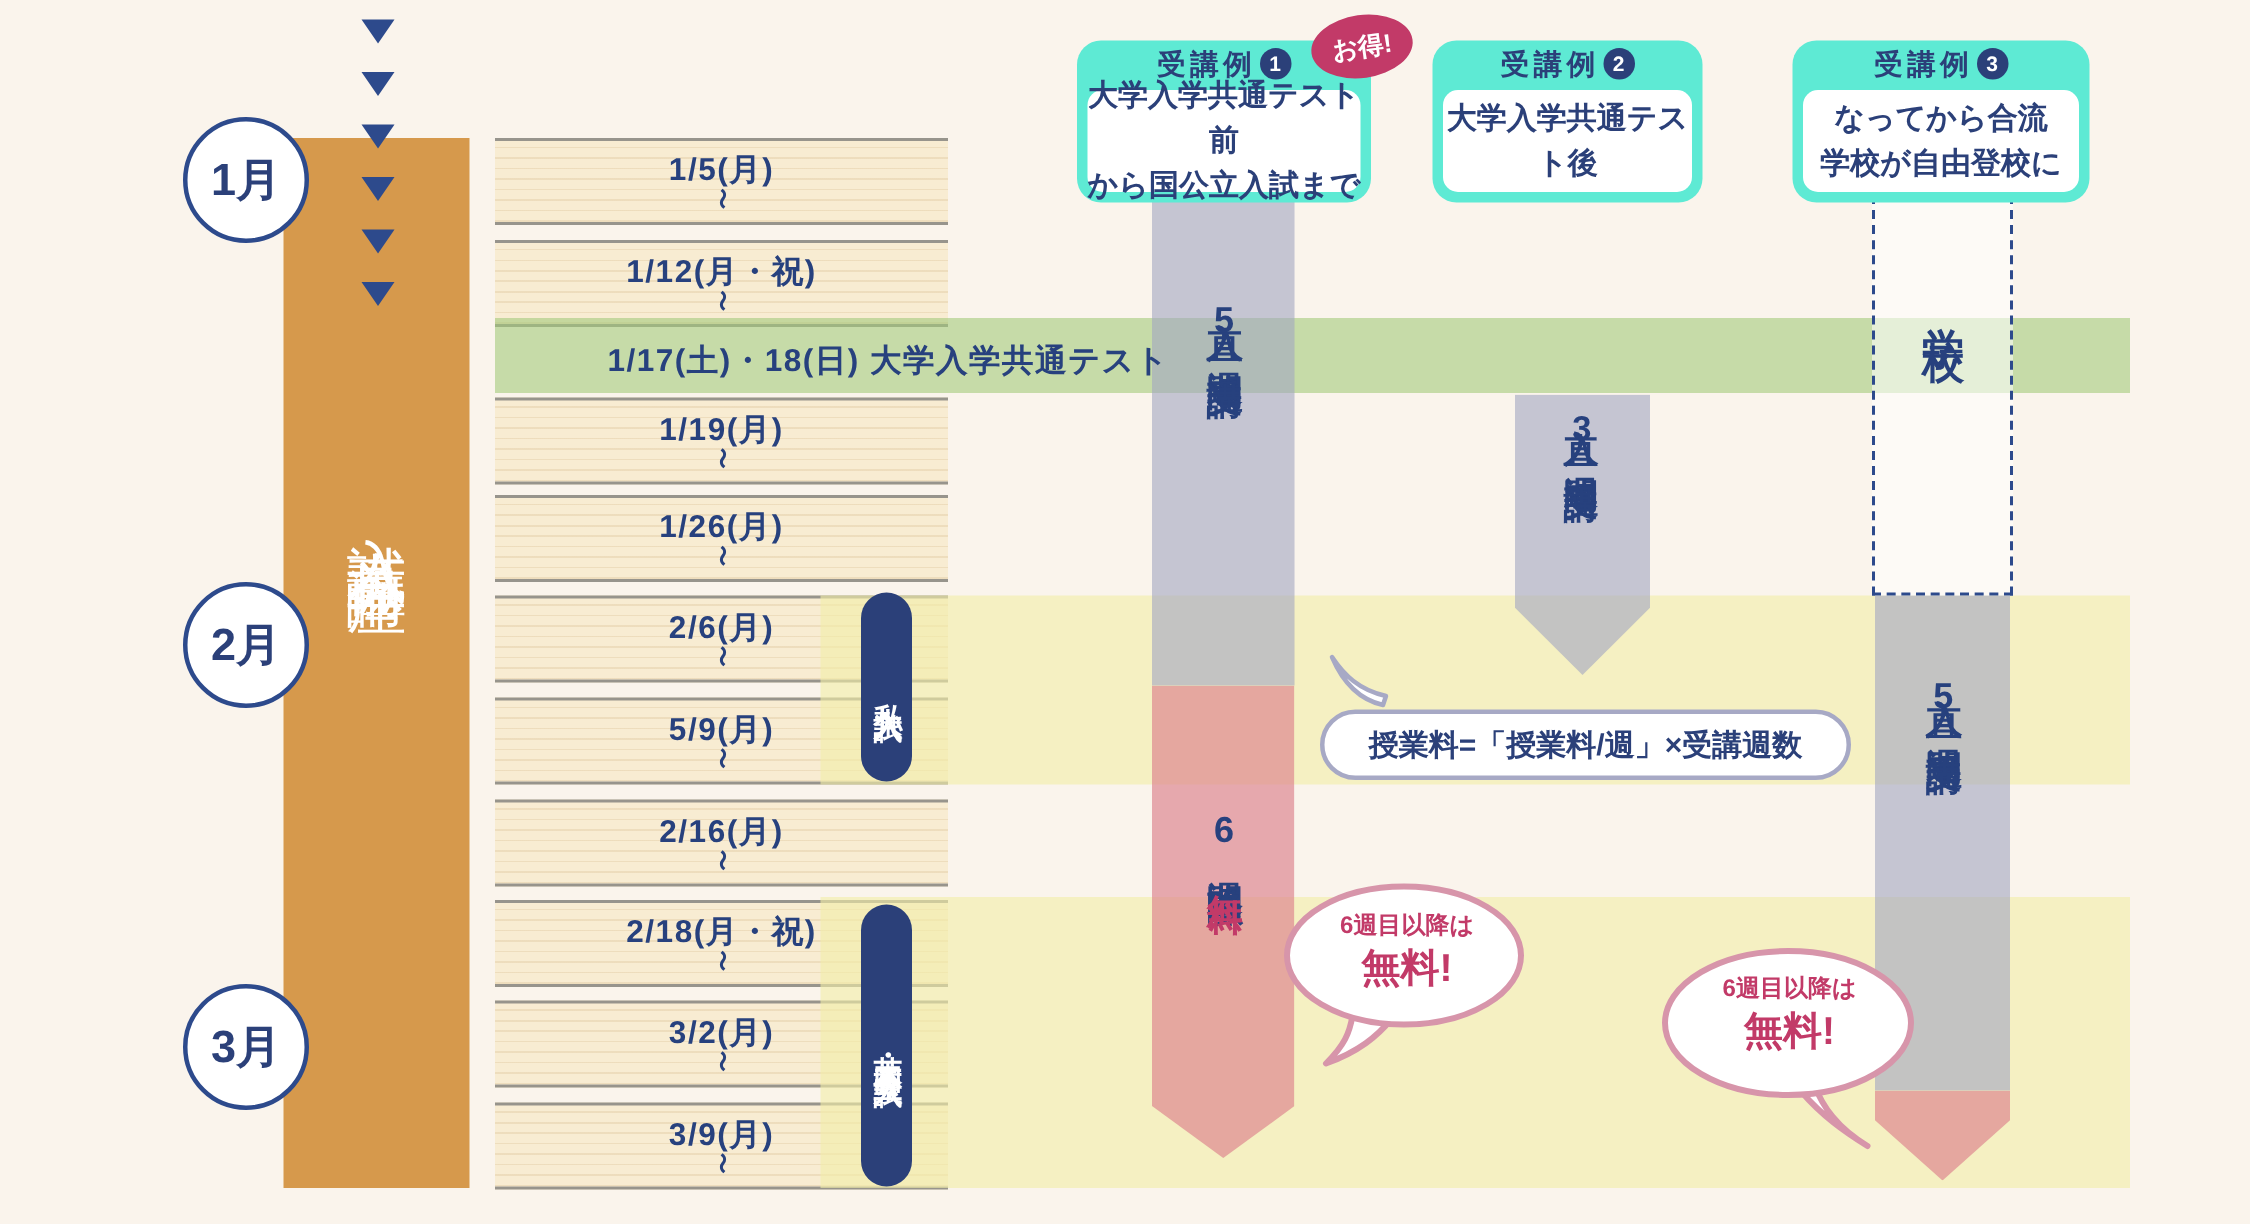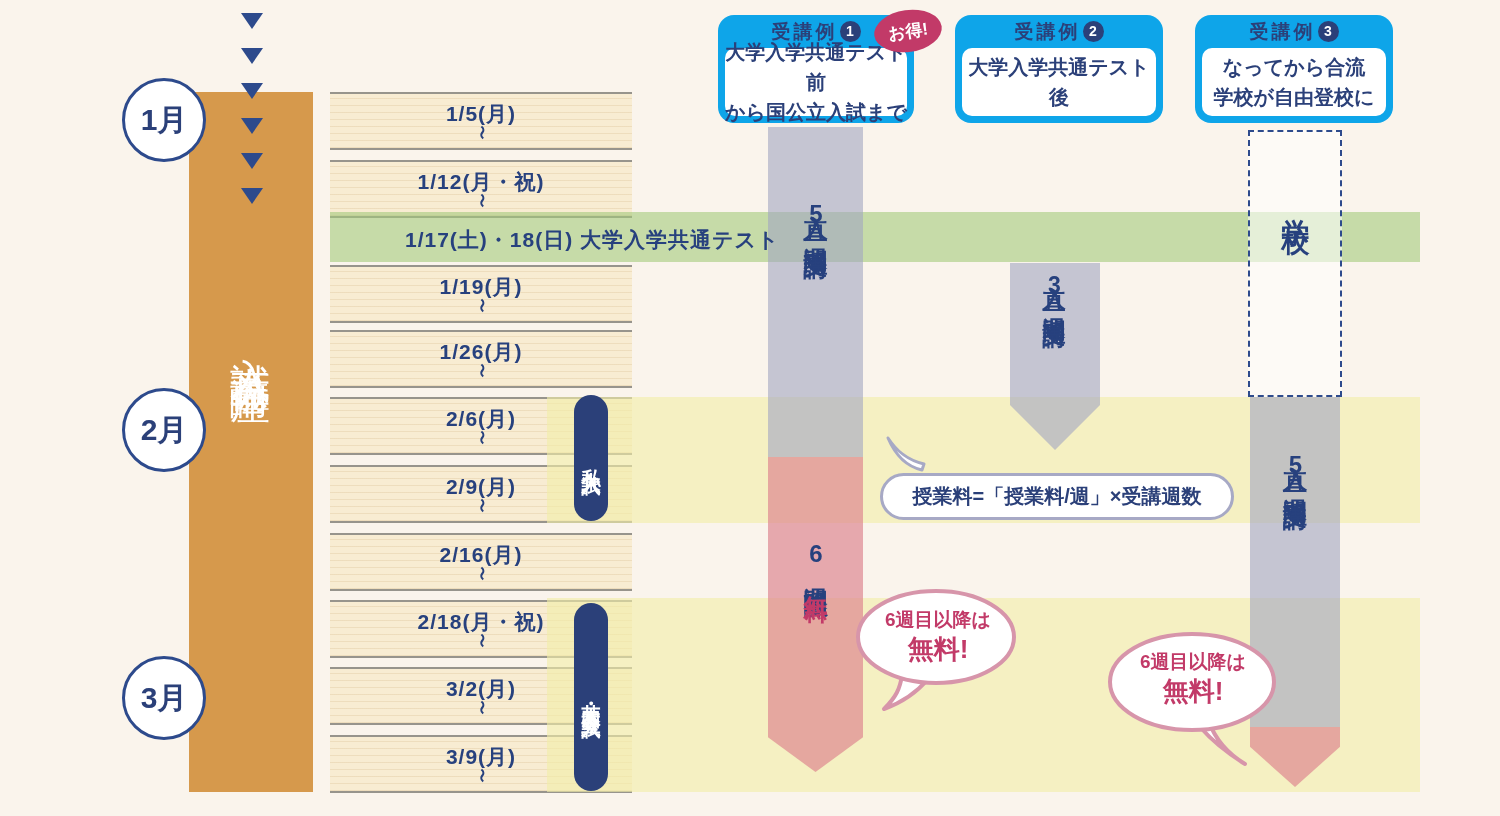"受講例 1" .card { background: #0ea5e9 -> #5eead4; top: 15px -> 27px }
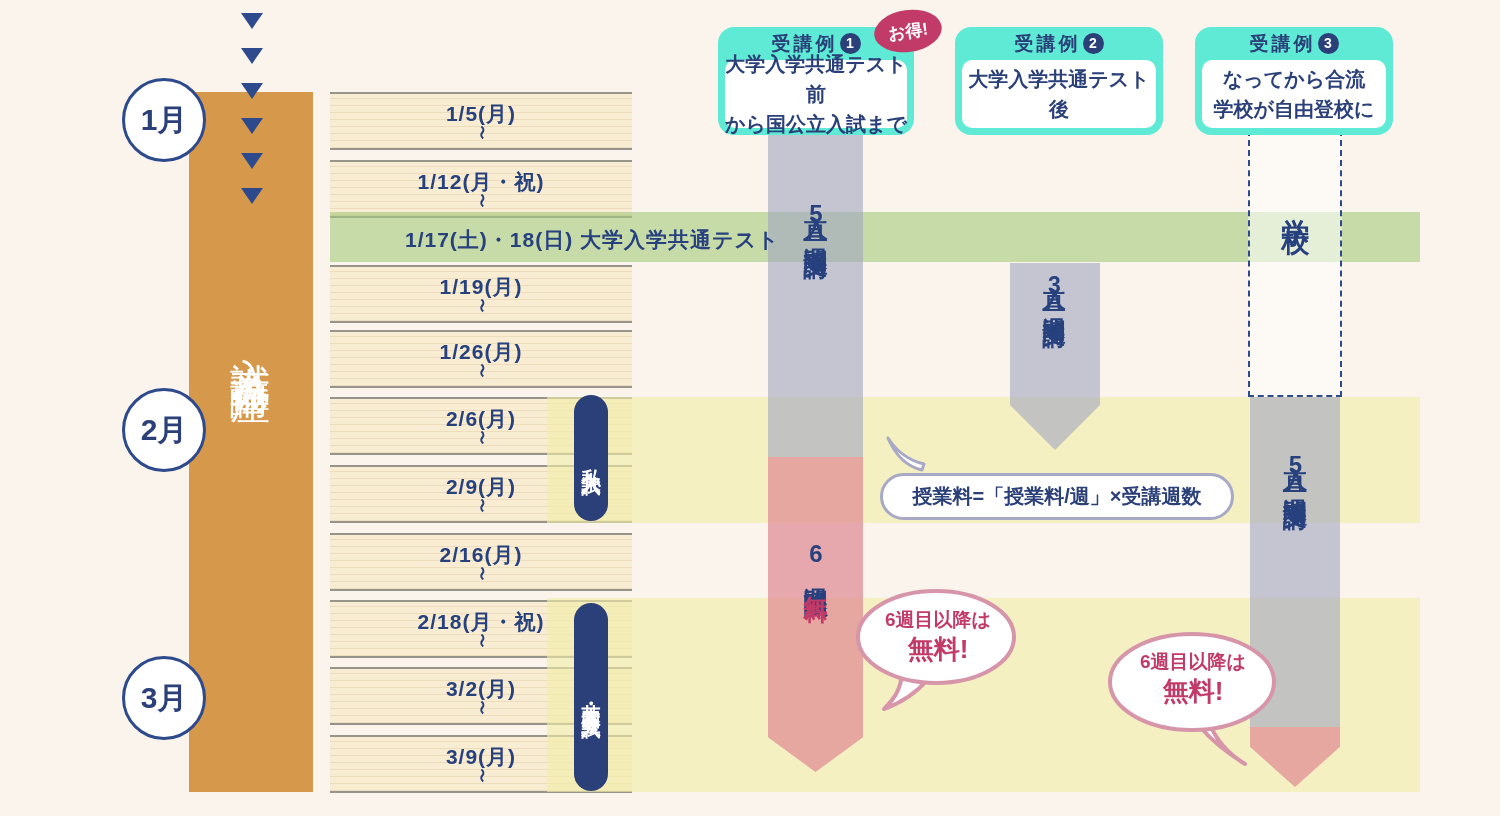"受講例 2" div.abs { width: 208px -> 180px }
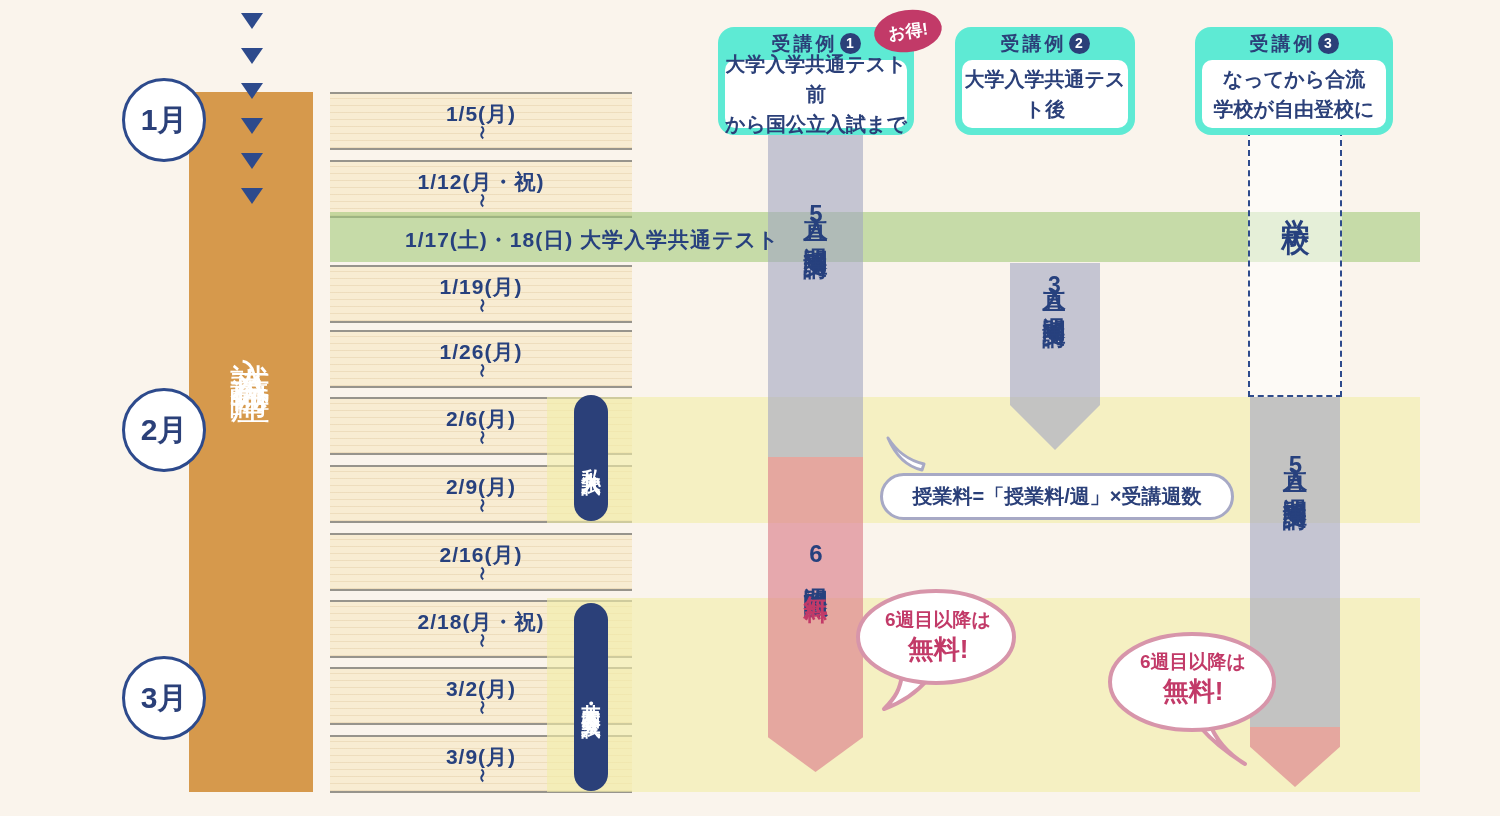"2/9(月)" span.row-date { text: 2/9 -> 5/9 }
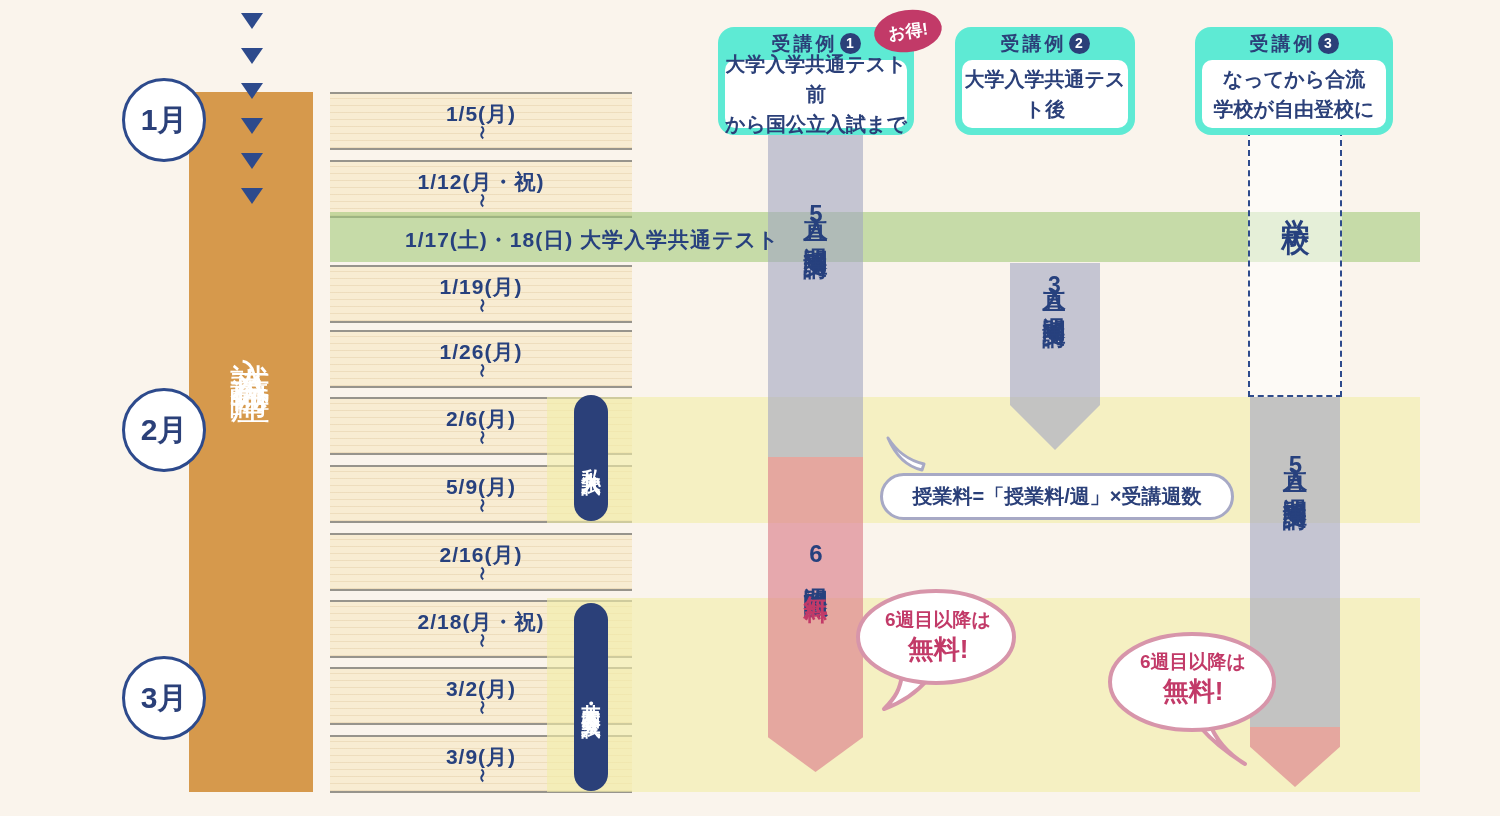"6週目以降は" .bubble-text .l1 { font-size: 19px -> 16px }
